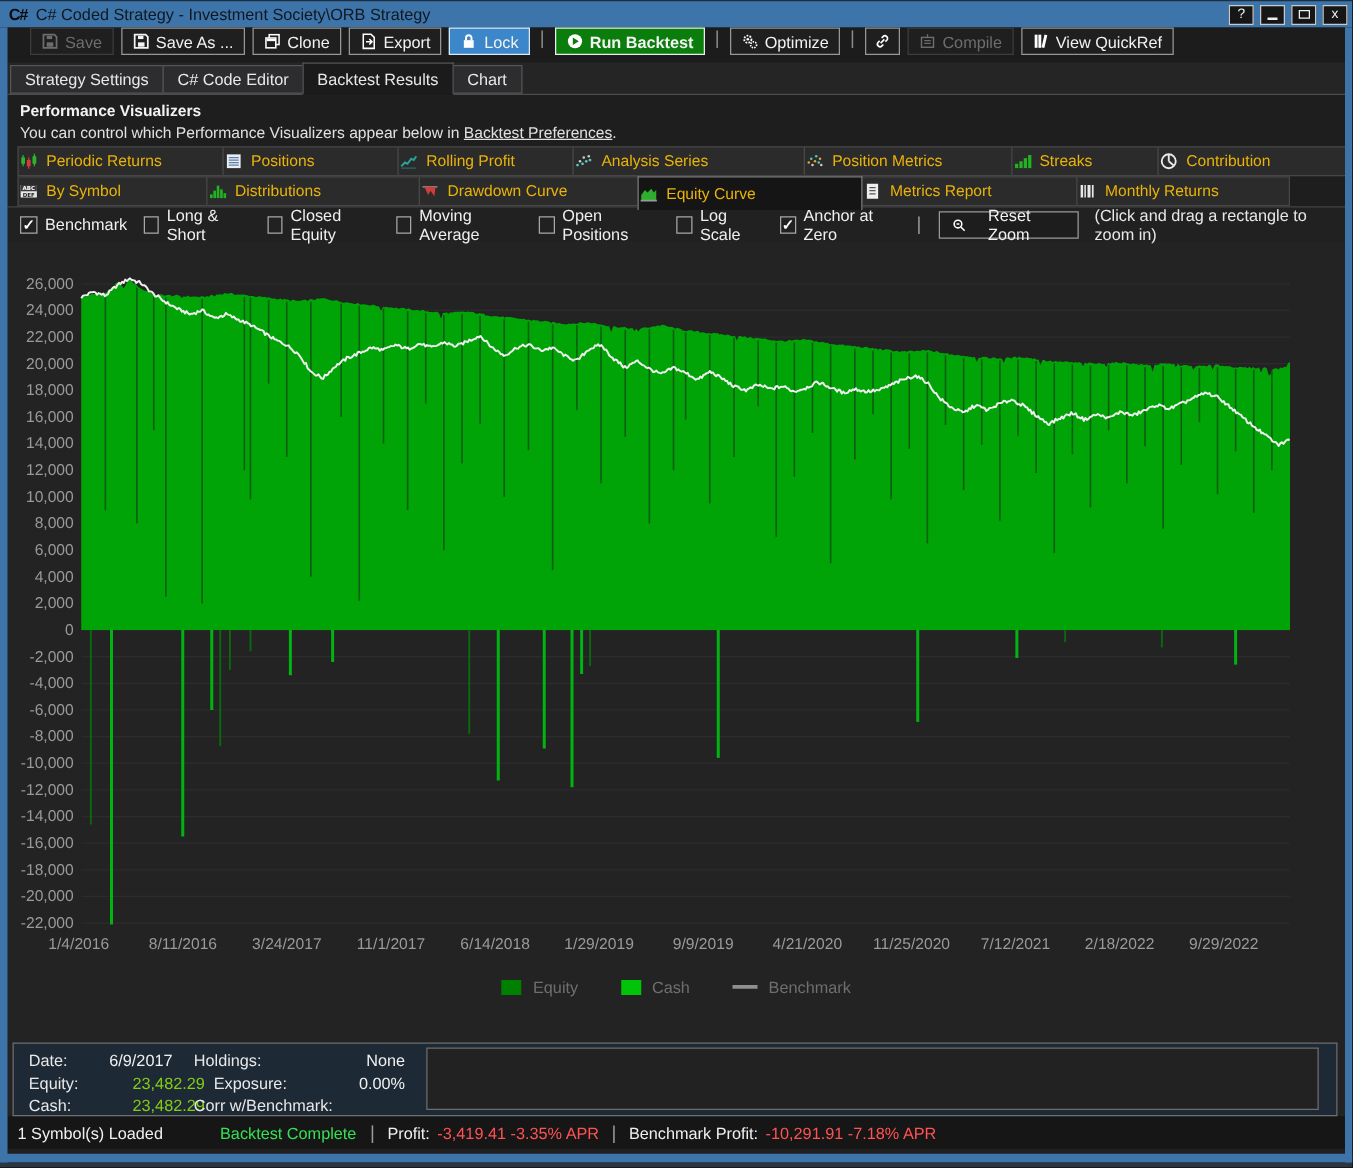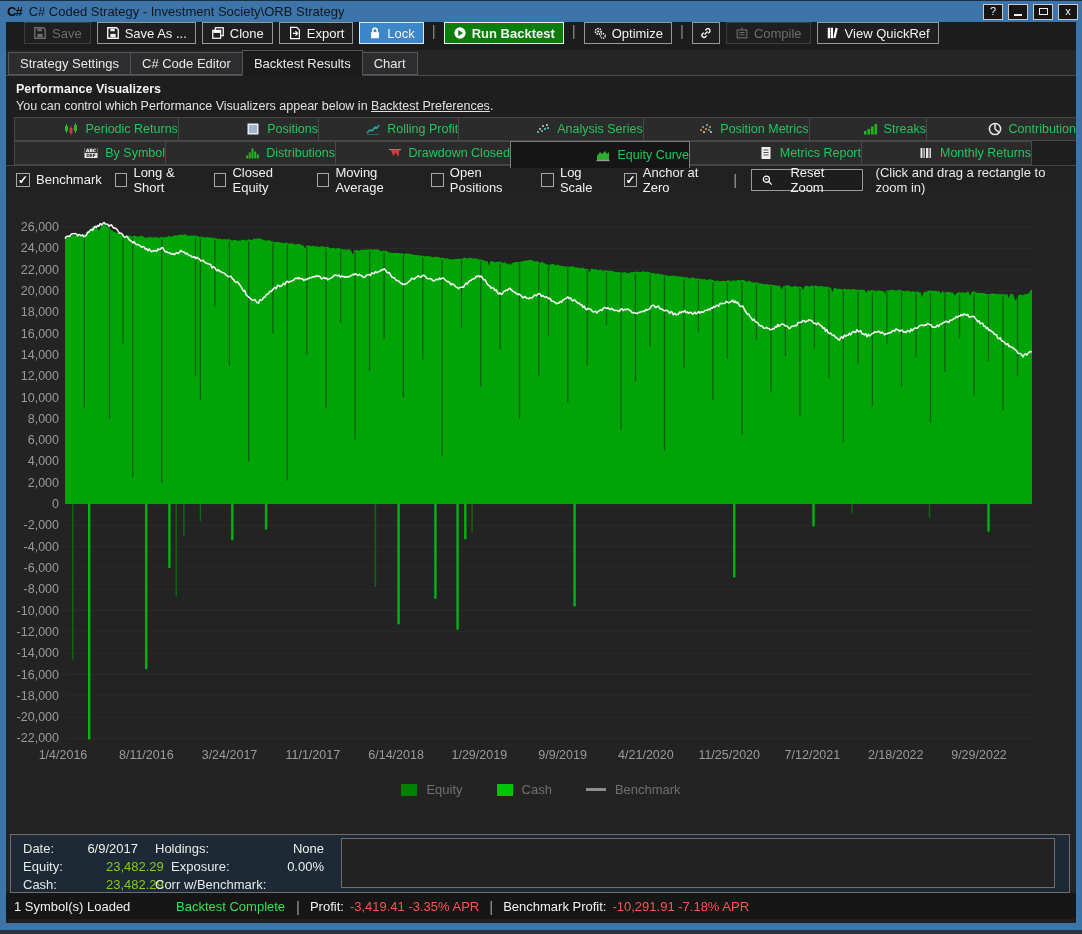"Periodic Returns" .vtab { color: #22c55e -> #eab308; justify-content: flex-end -> flex-start }
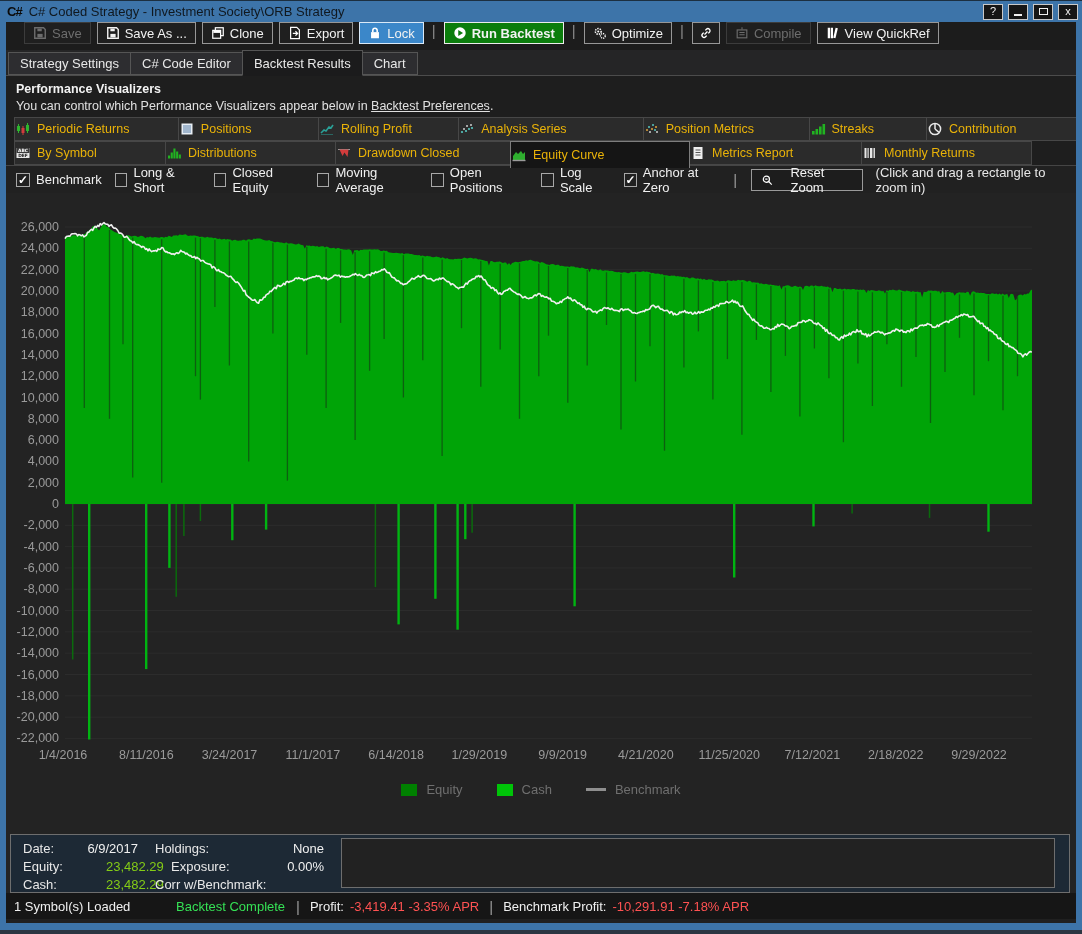"Drawdown Closed" span { text: Closed -> Curve }
